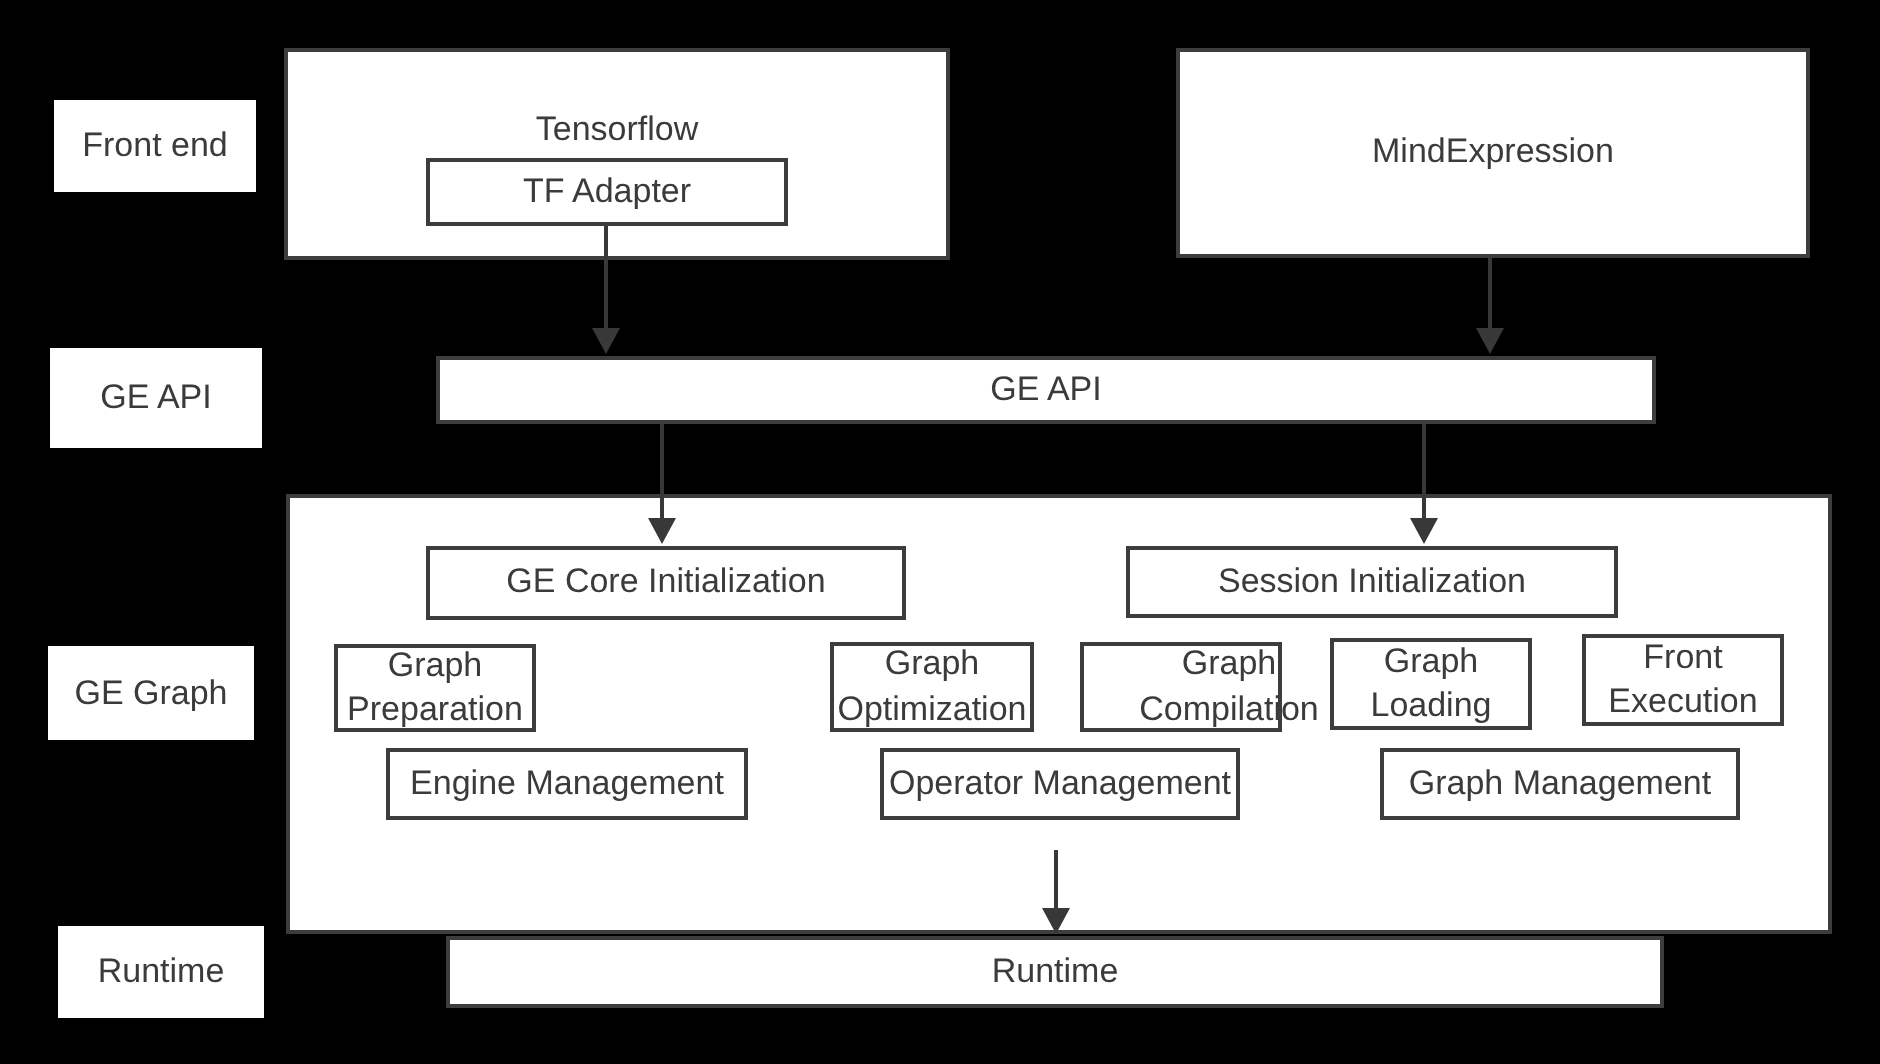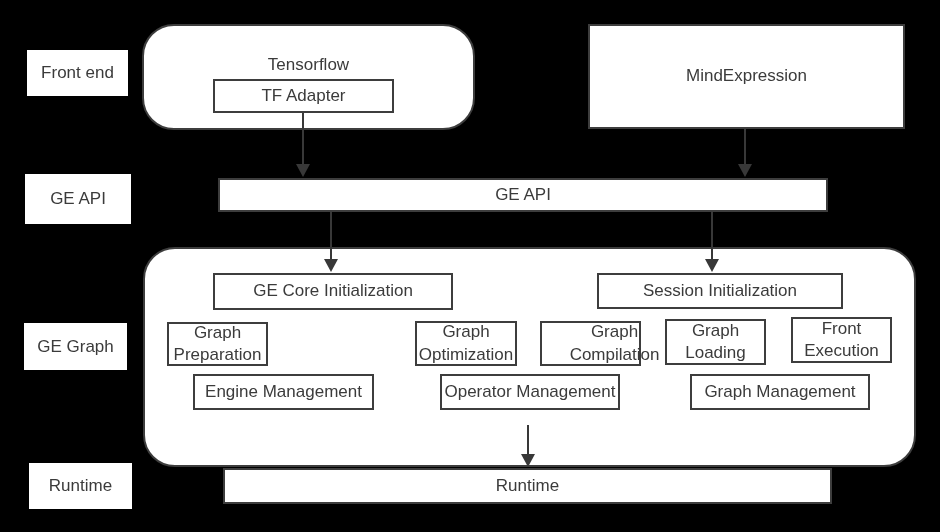"Tensorflow" .box.block { border-radius: 32px -> none }
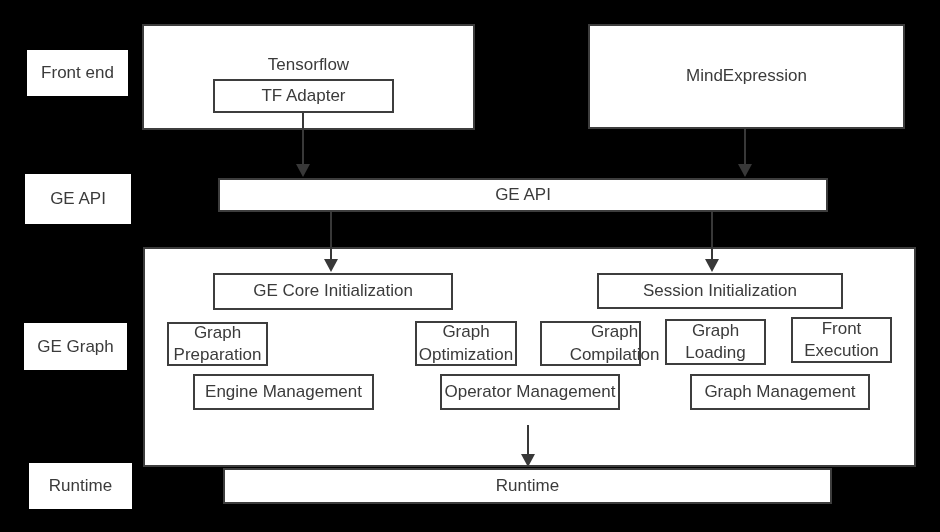"Session Initialization" .session-init { left: 452px -> 418px }
